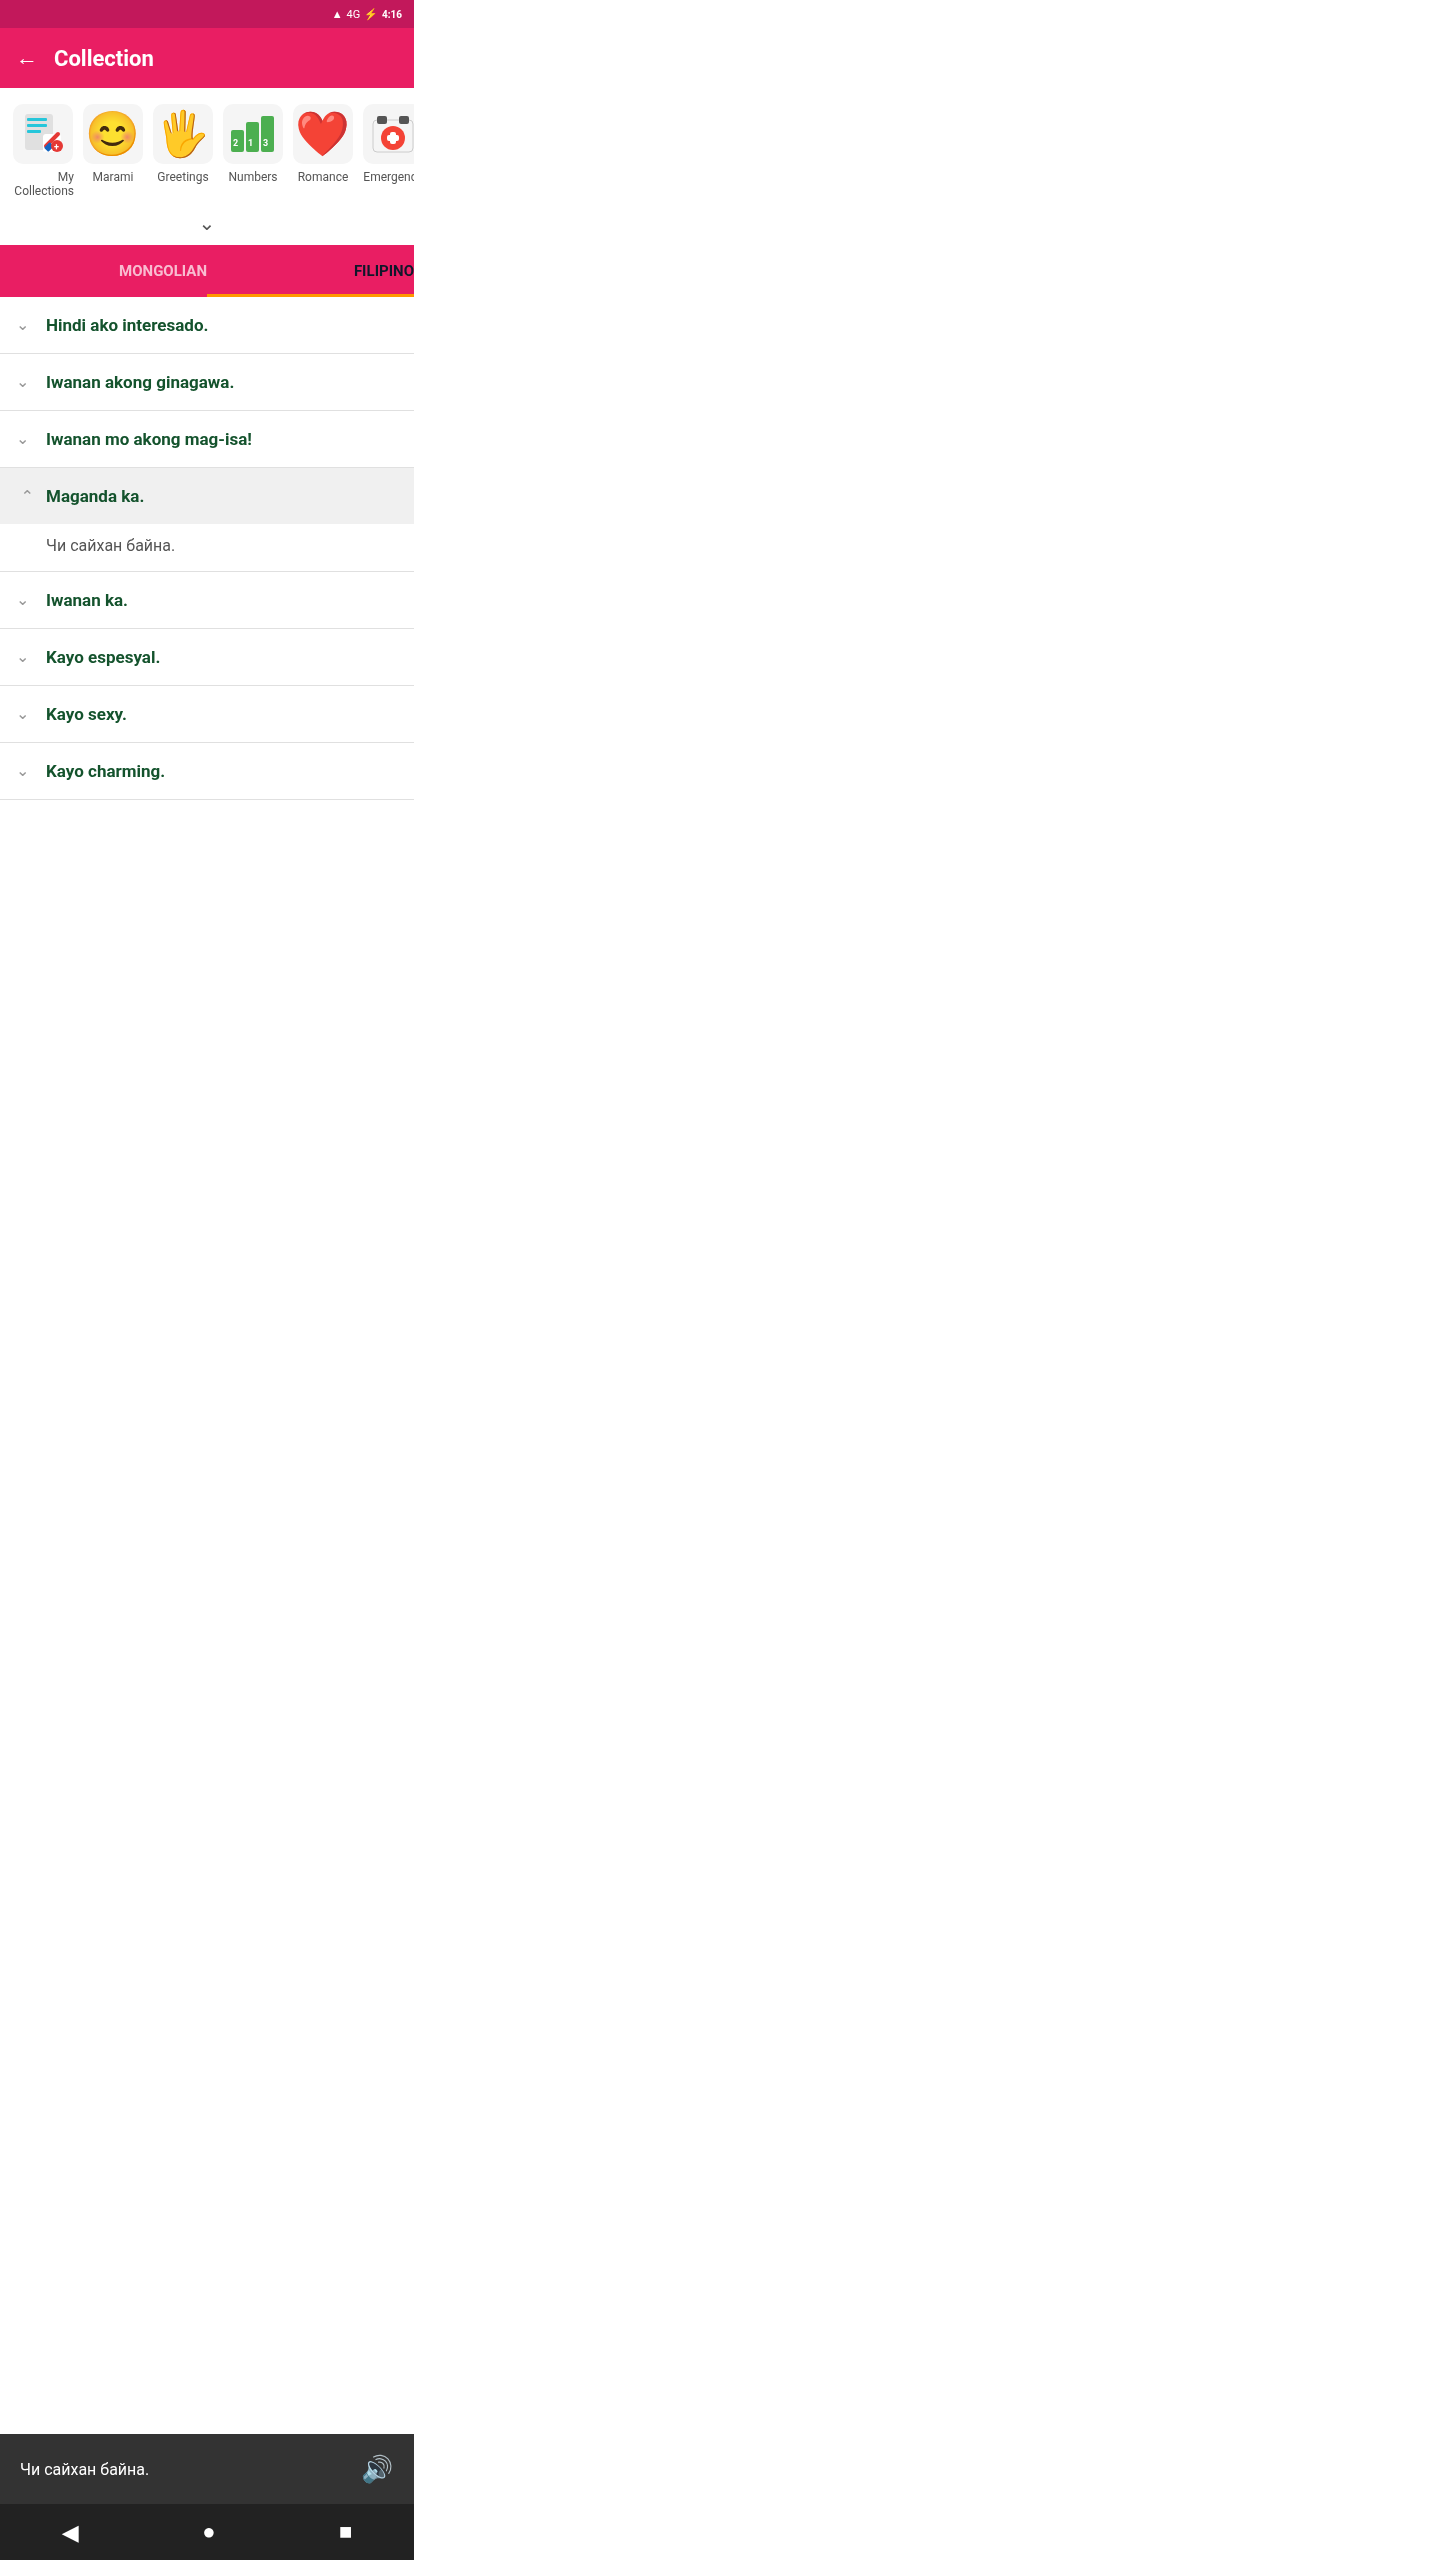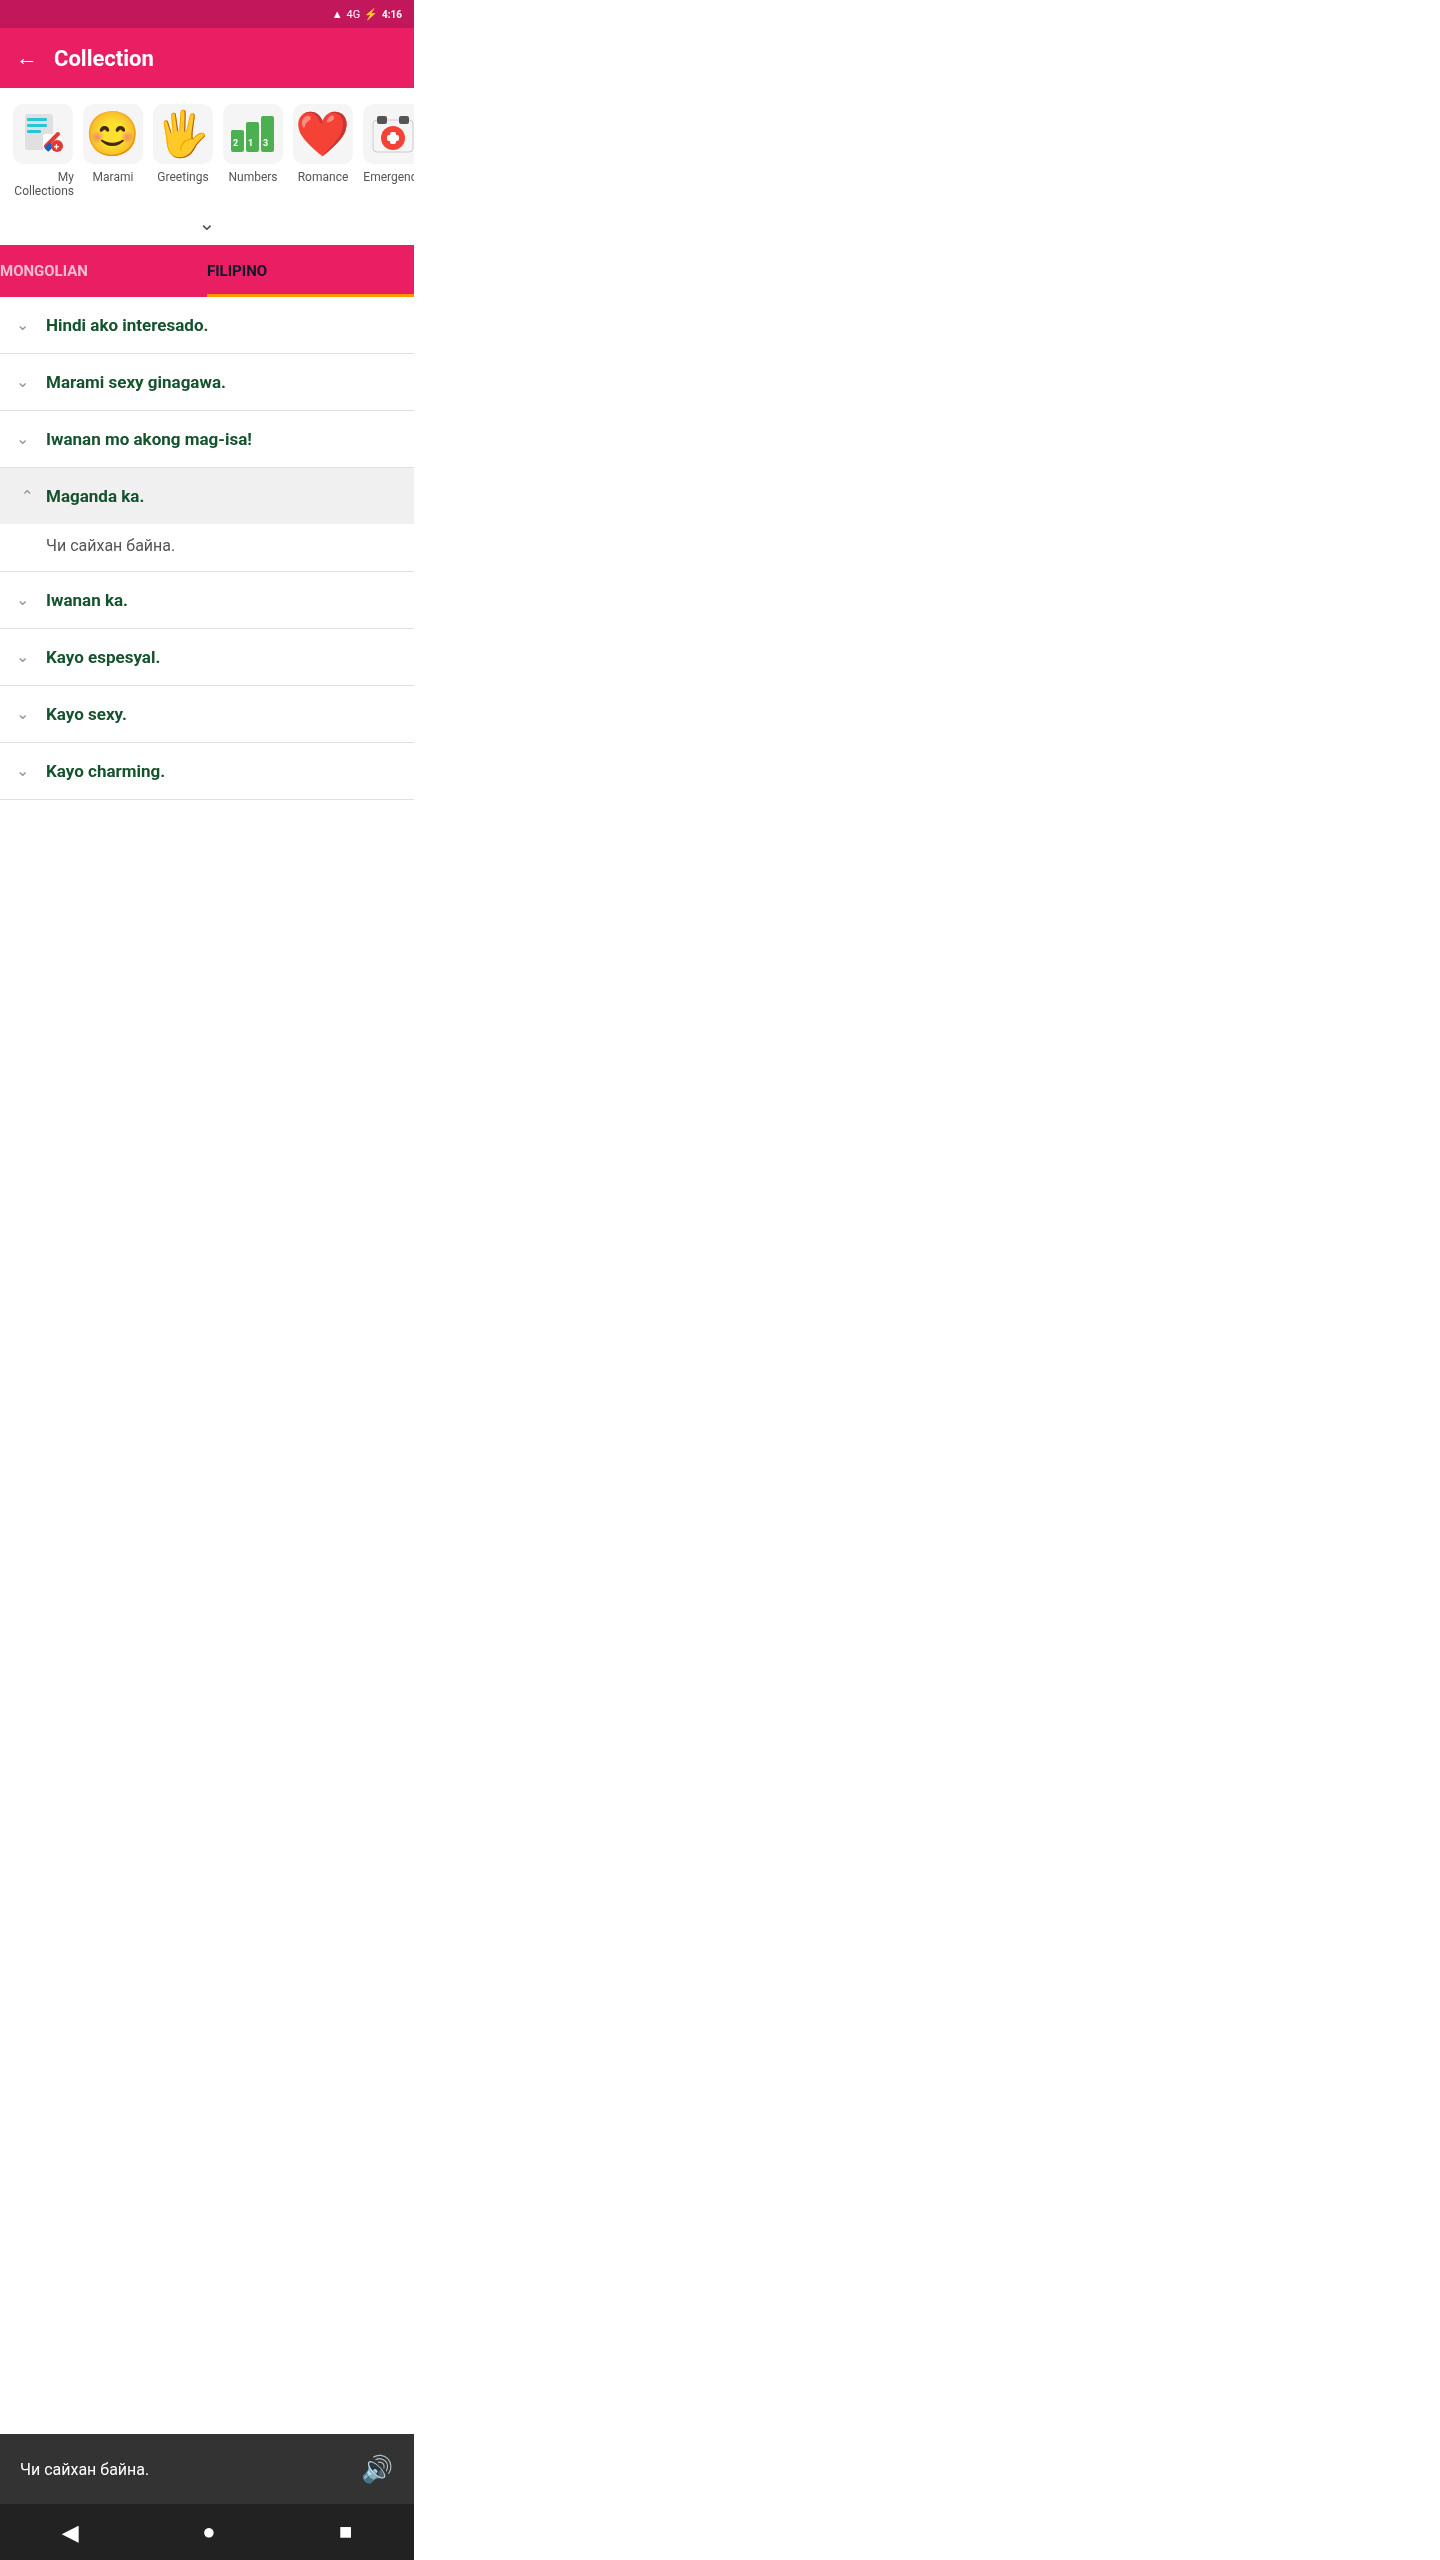"MONGOLIAN" .lang-tab { justify-content: flex-start -> flex-end }
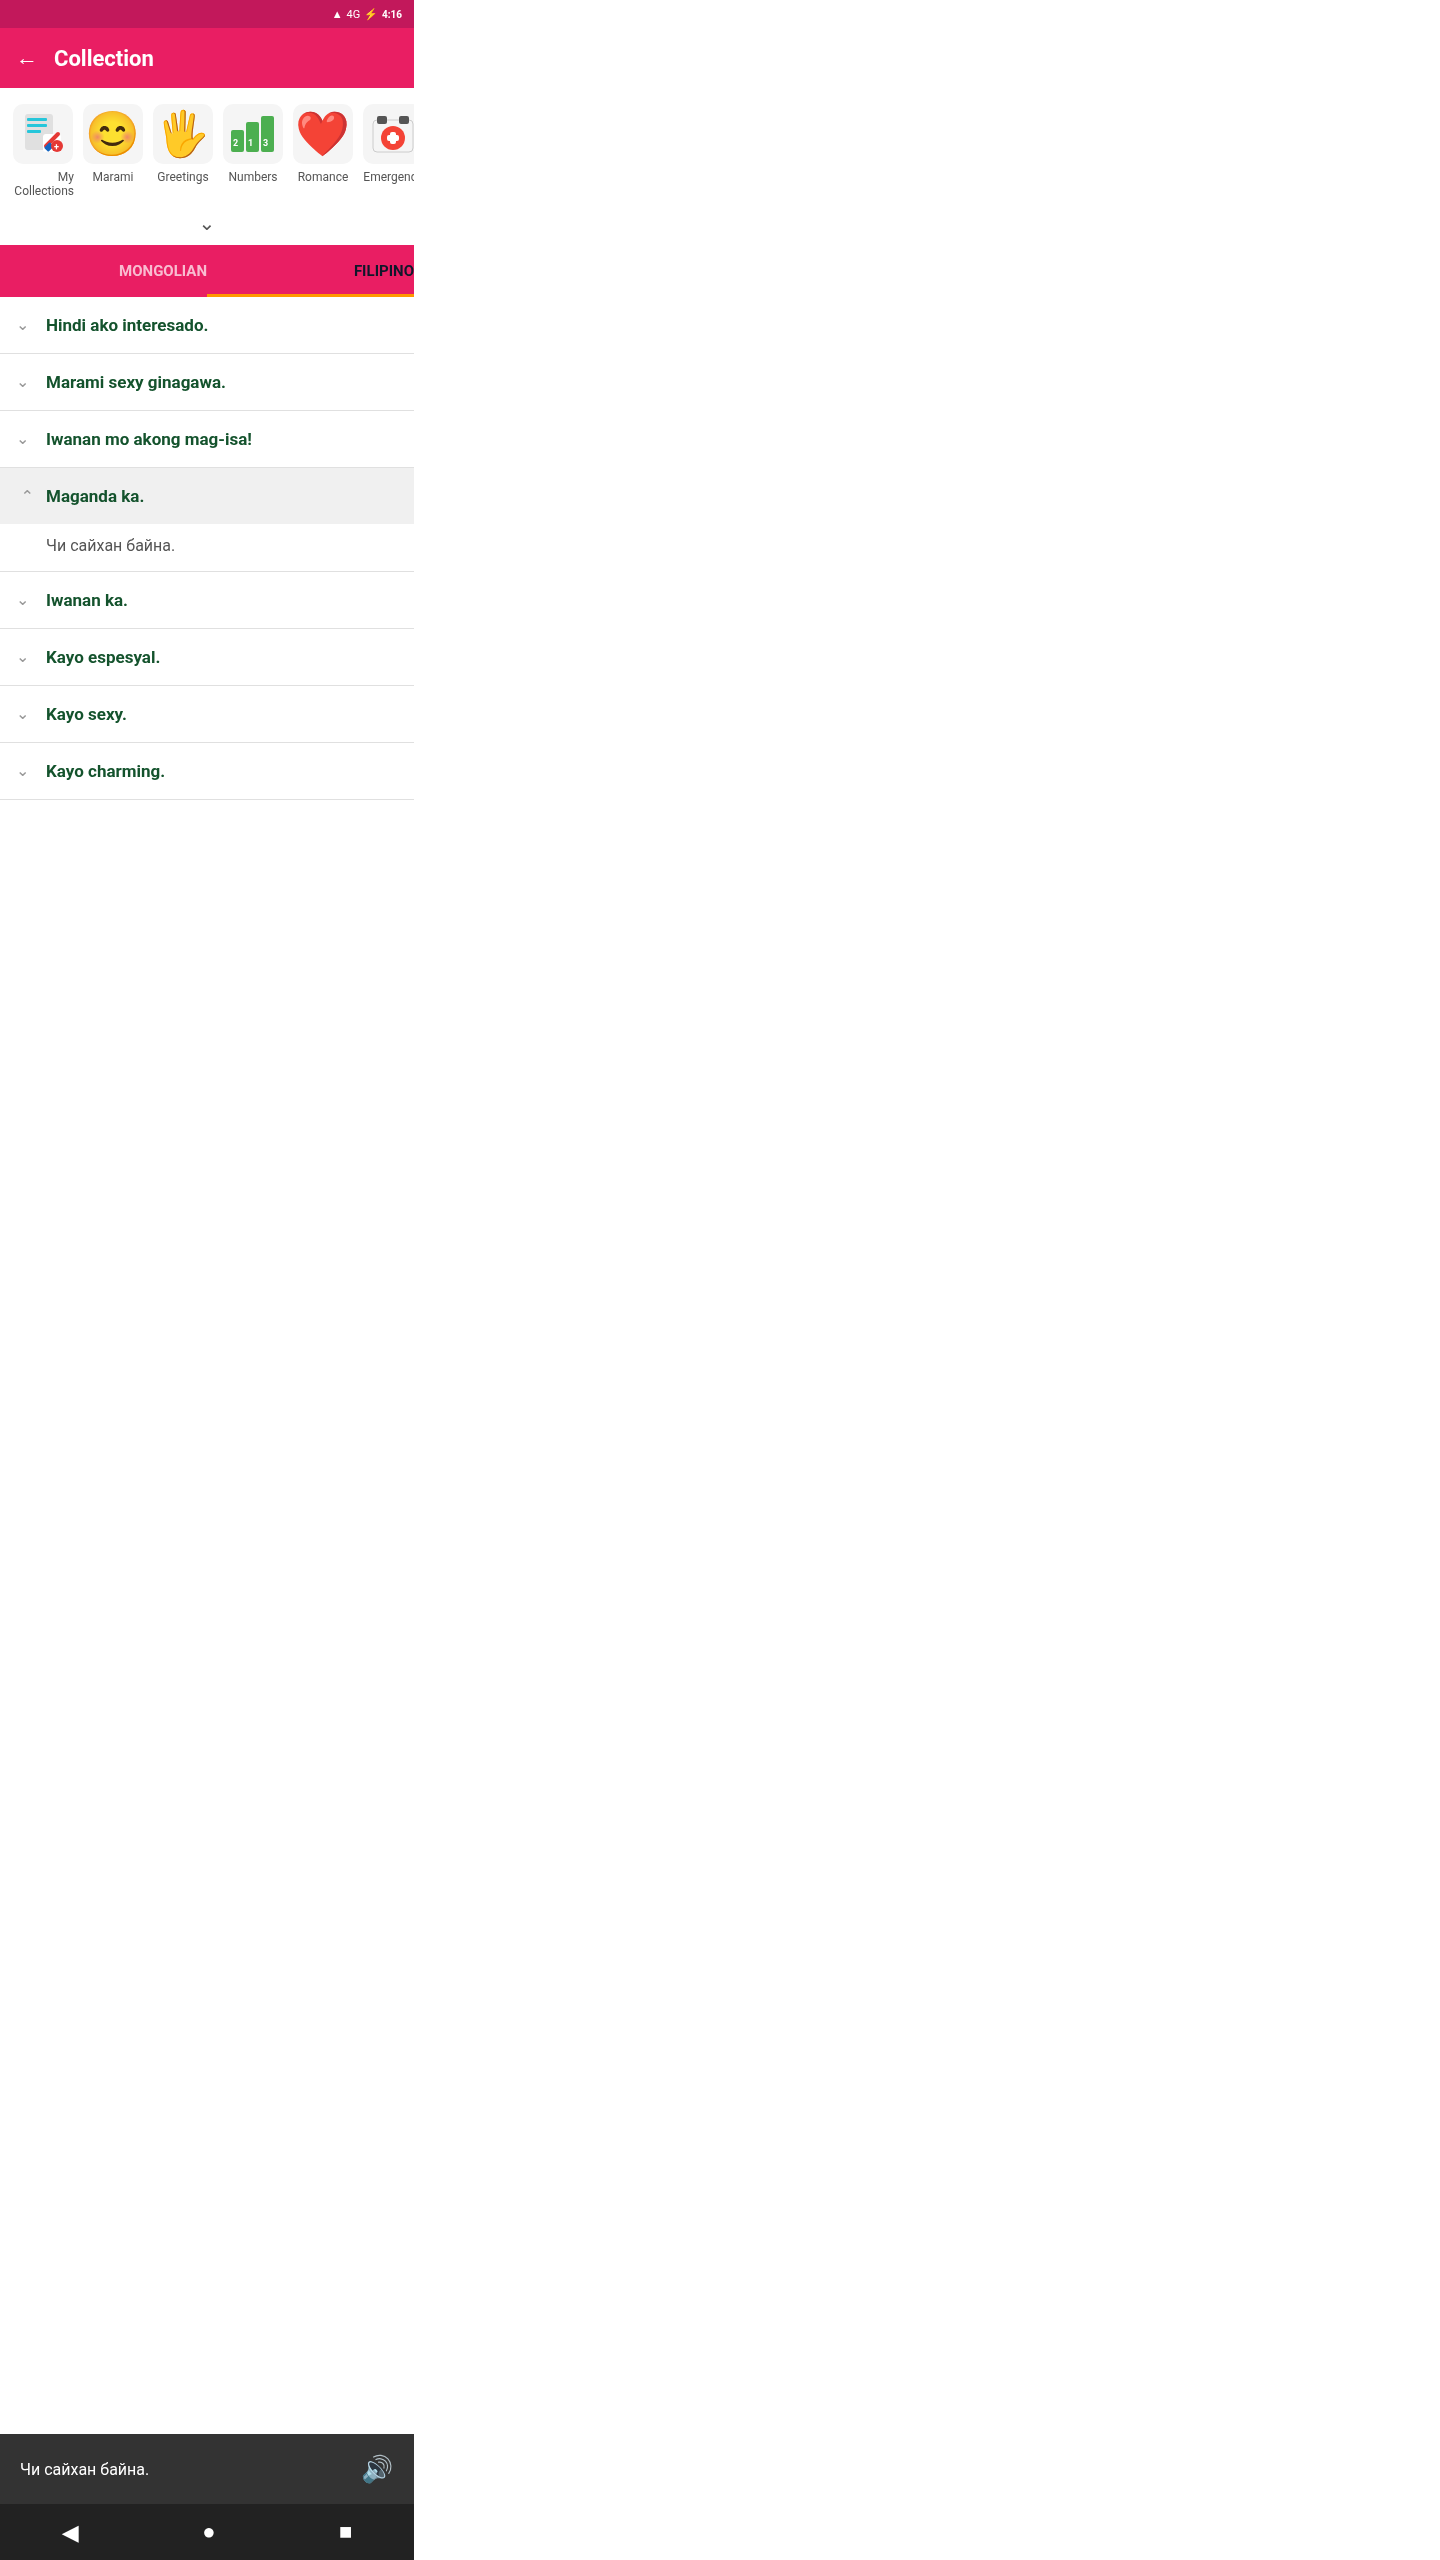"Marami sexy ginagawa." span.phrase-text { text: Marami sexy -> Iwanan akong }
